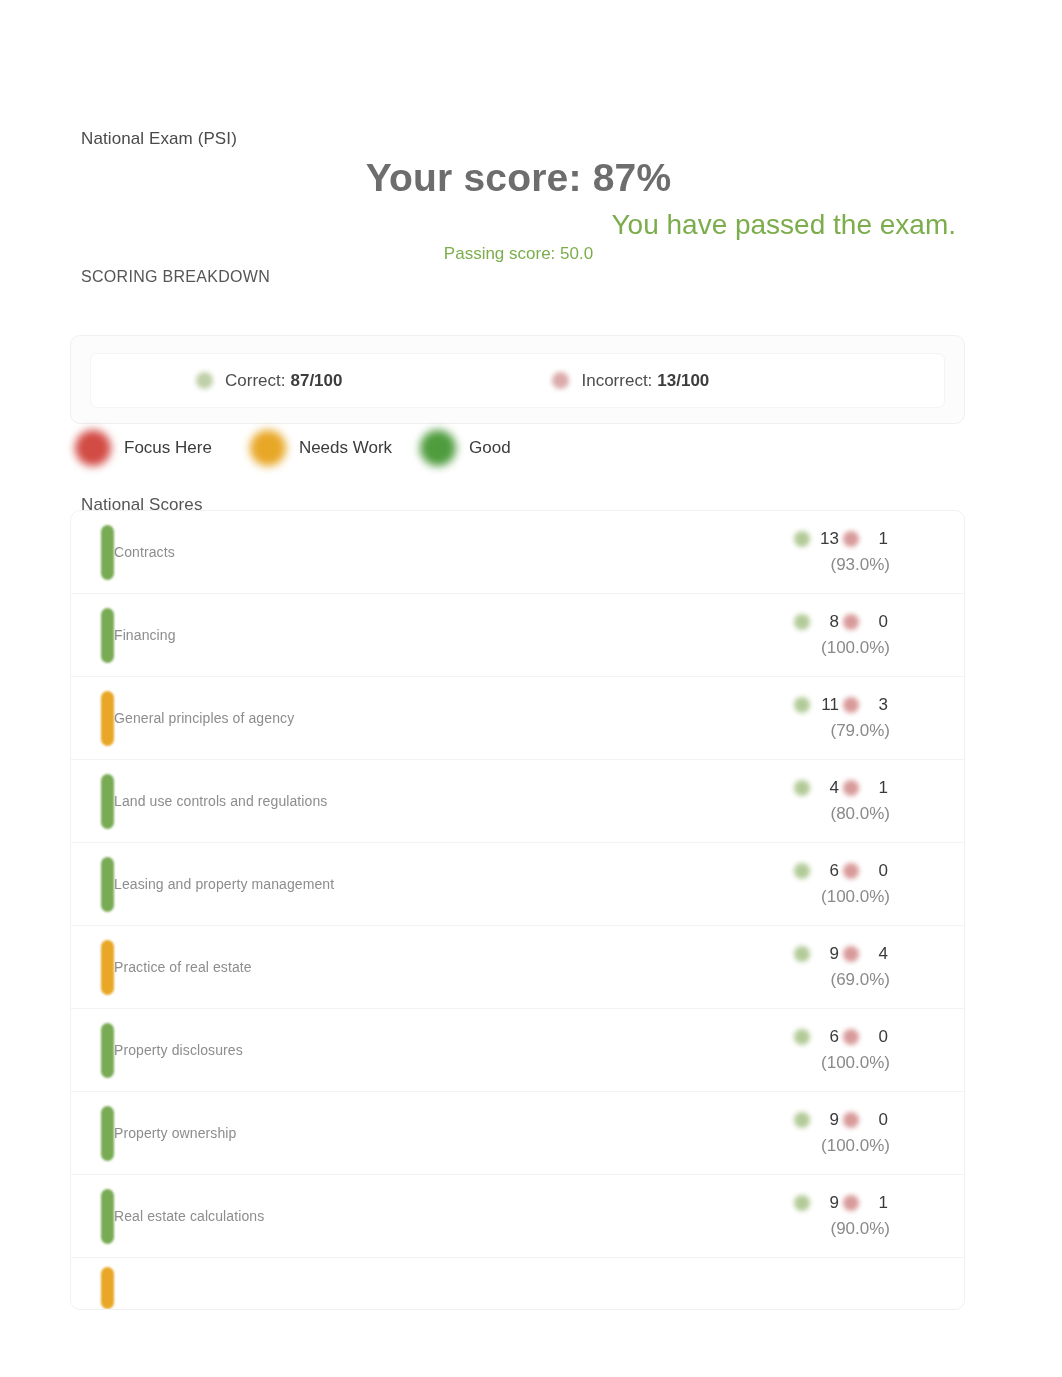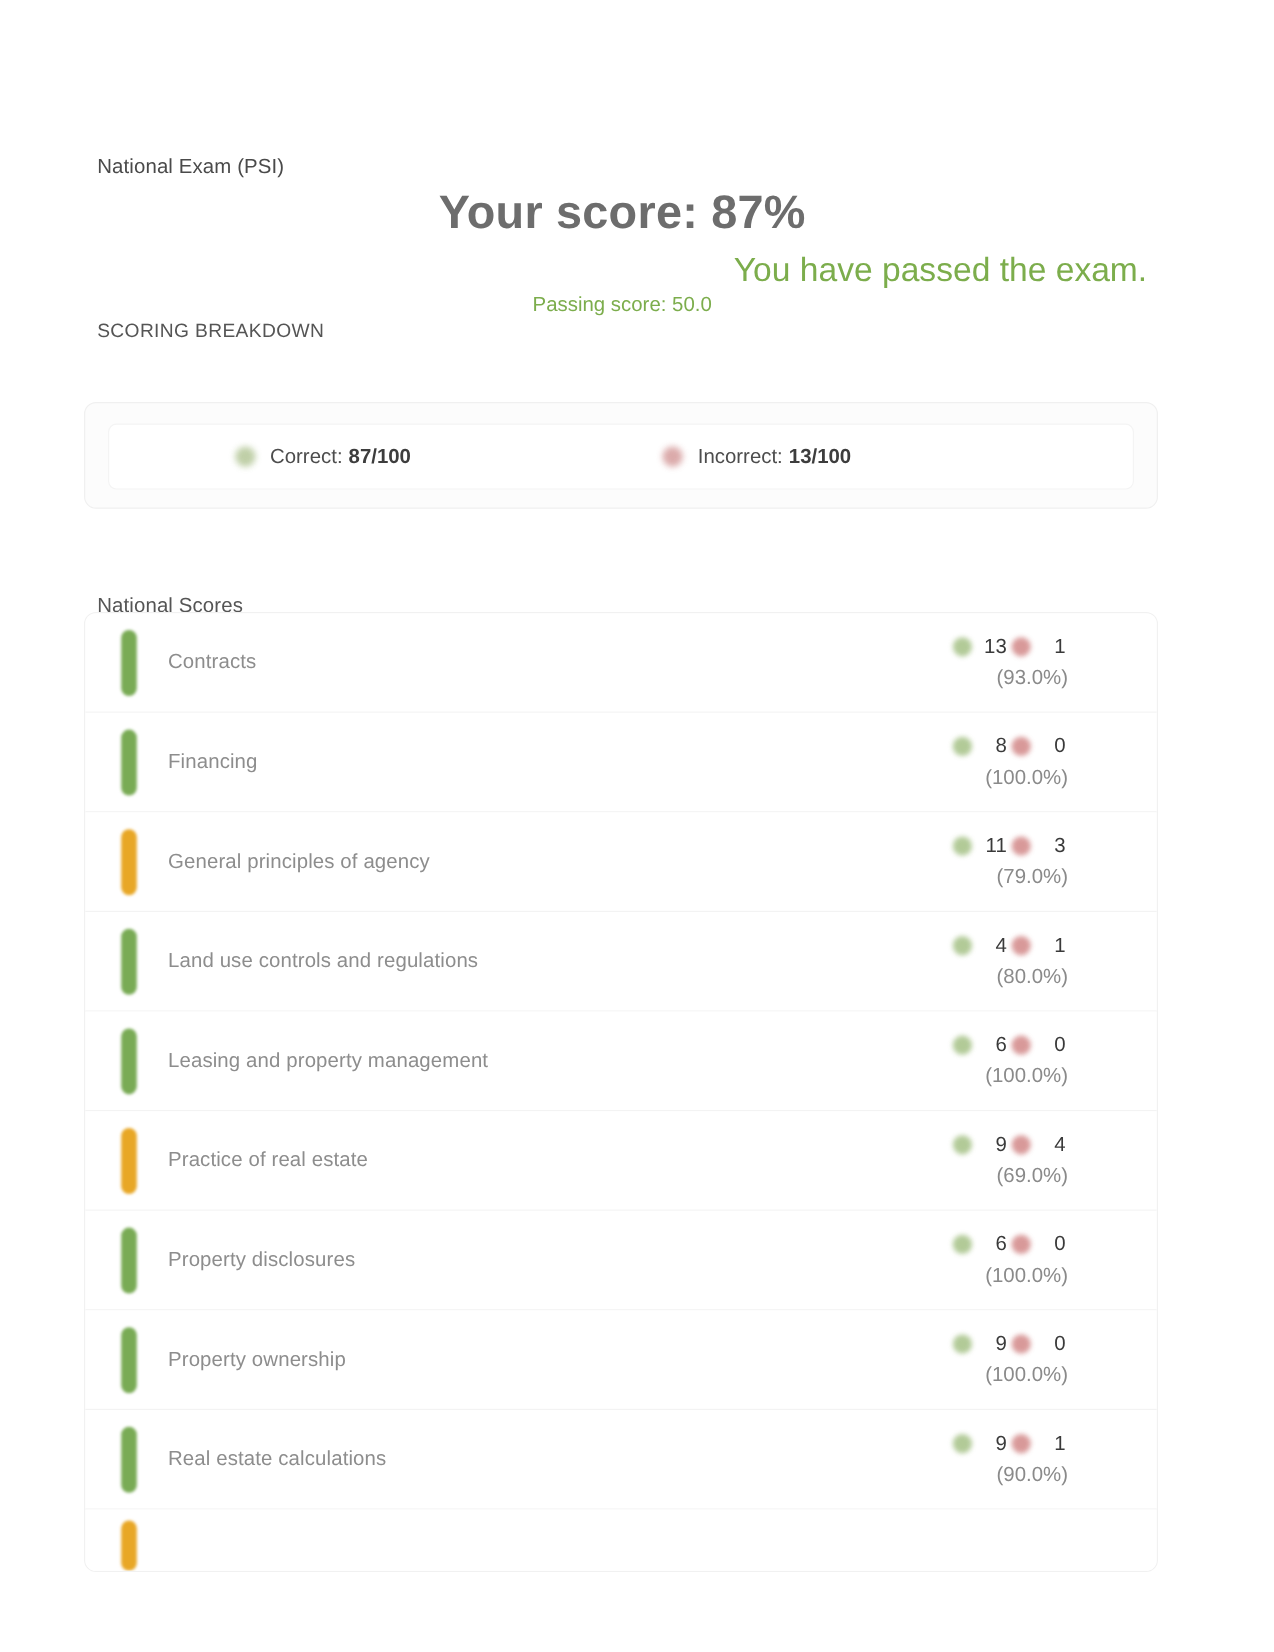"Focus Here" div.legend { html: none -> <div> <div> <span></span> <span>Focus Here</span> </div> <div> <span></span> <span>Needs Work</span> </div> <div> <span></span> <span>Good</span> </div> </div> }
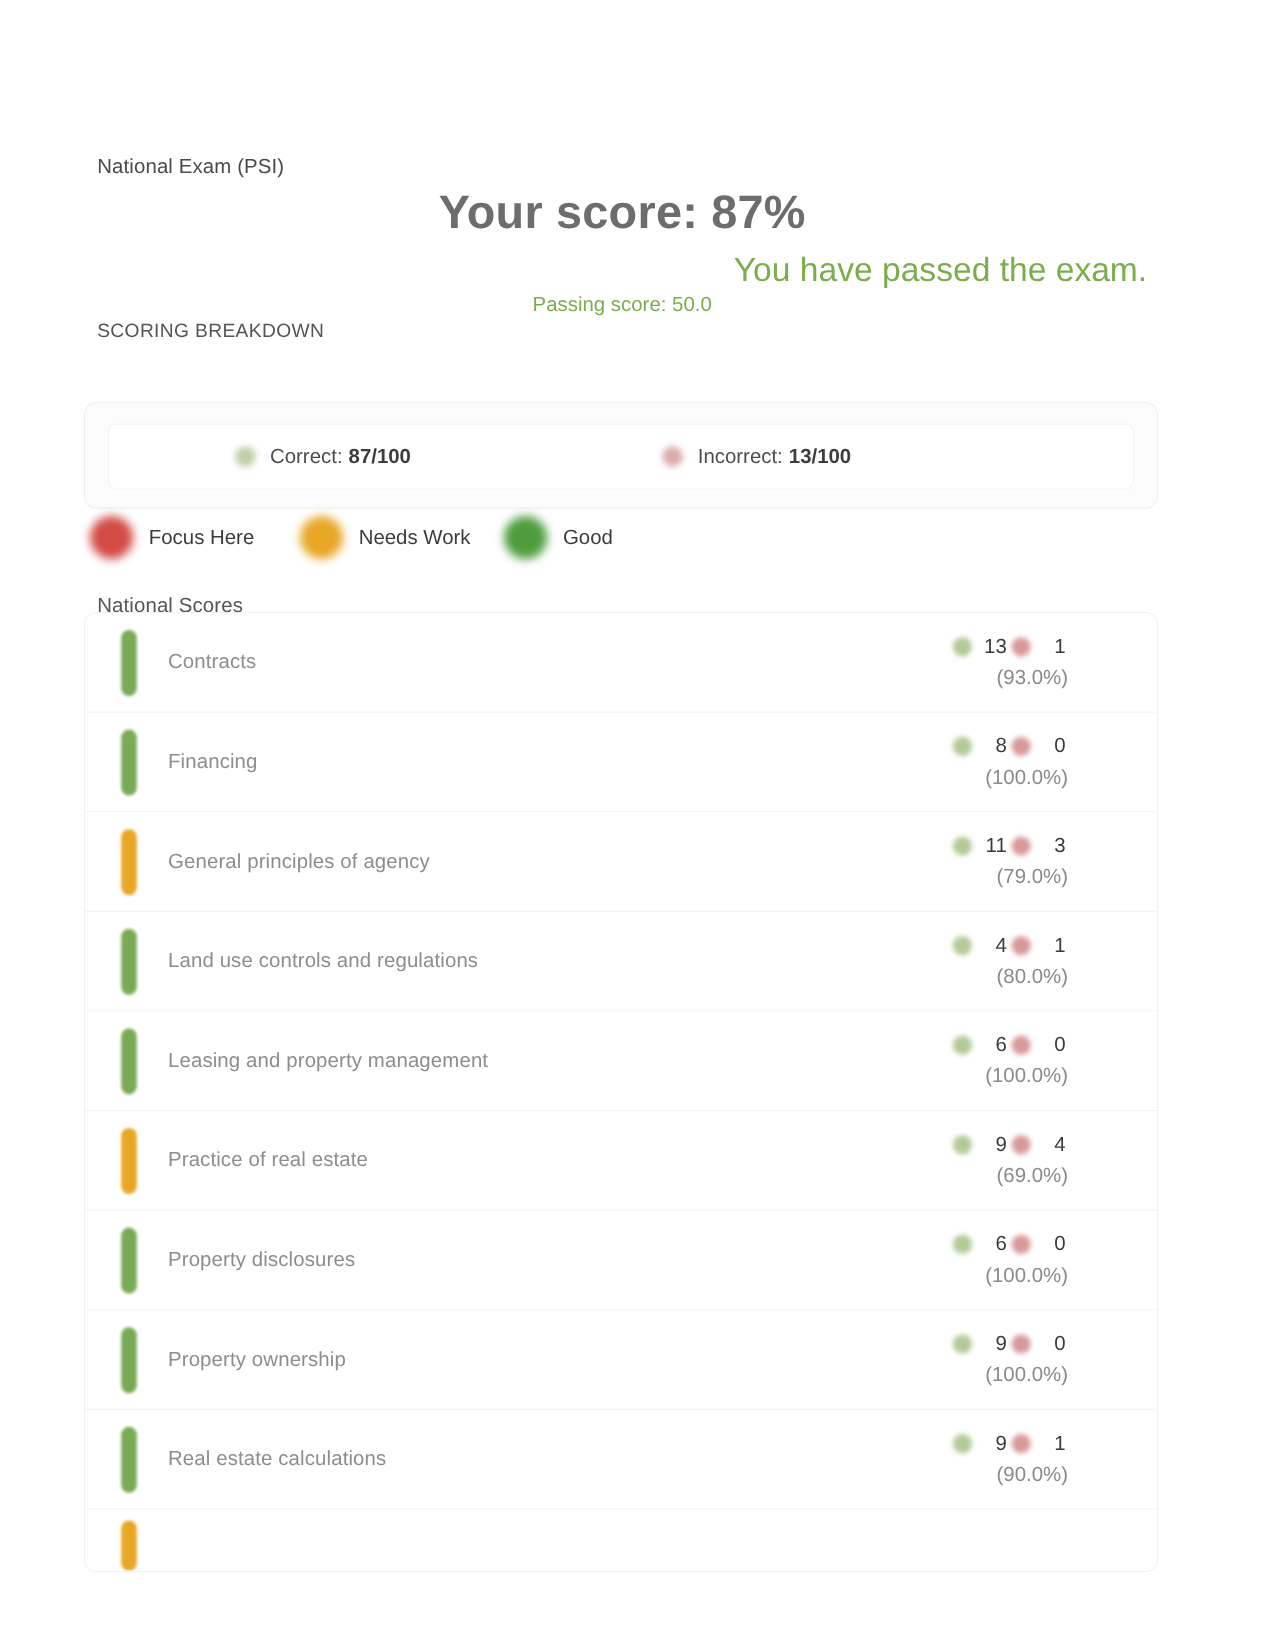"Contracts" .topic-name { font-size: 17px -> 14px; margin-left: 26px -> none }
